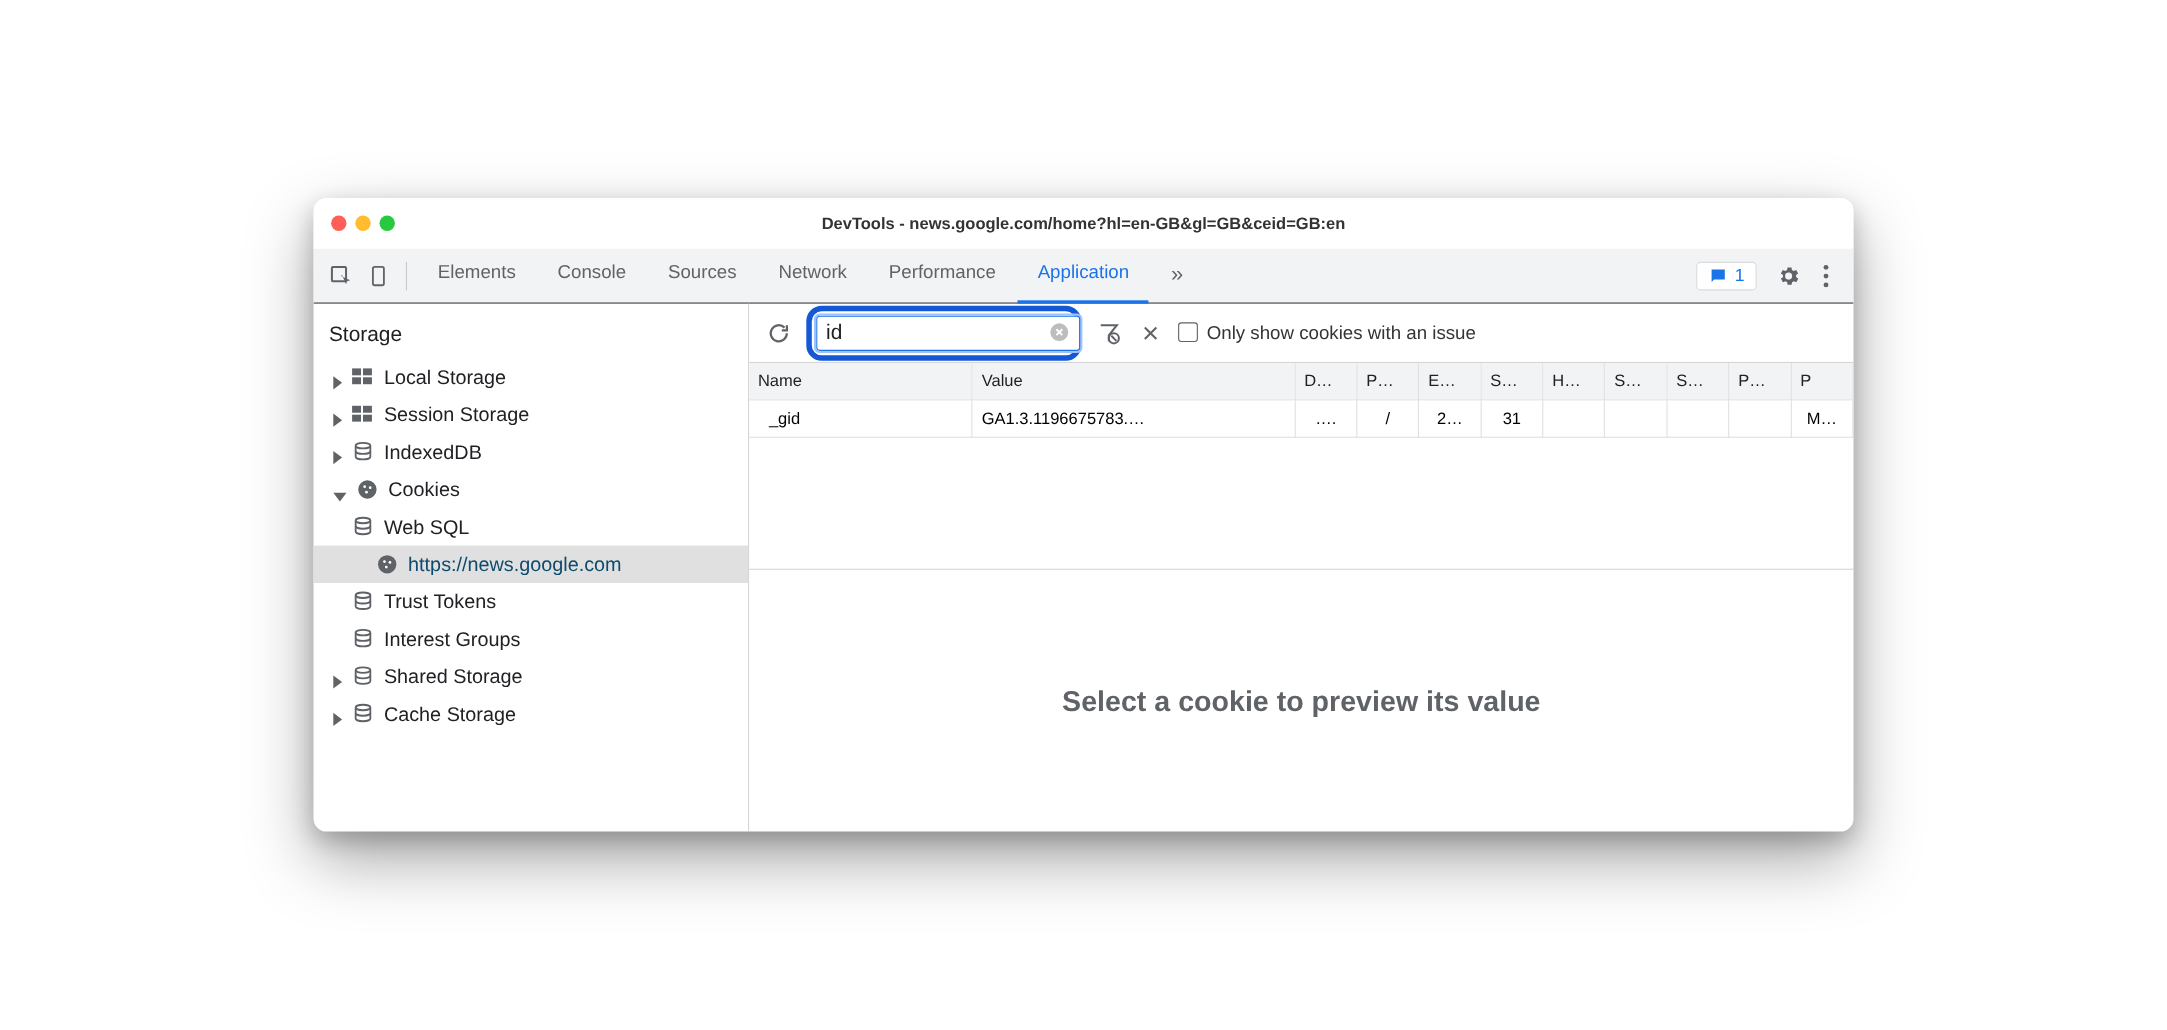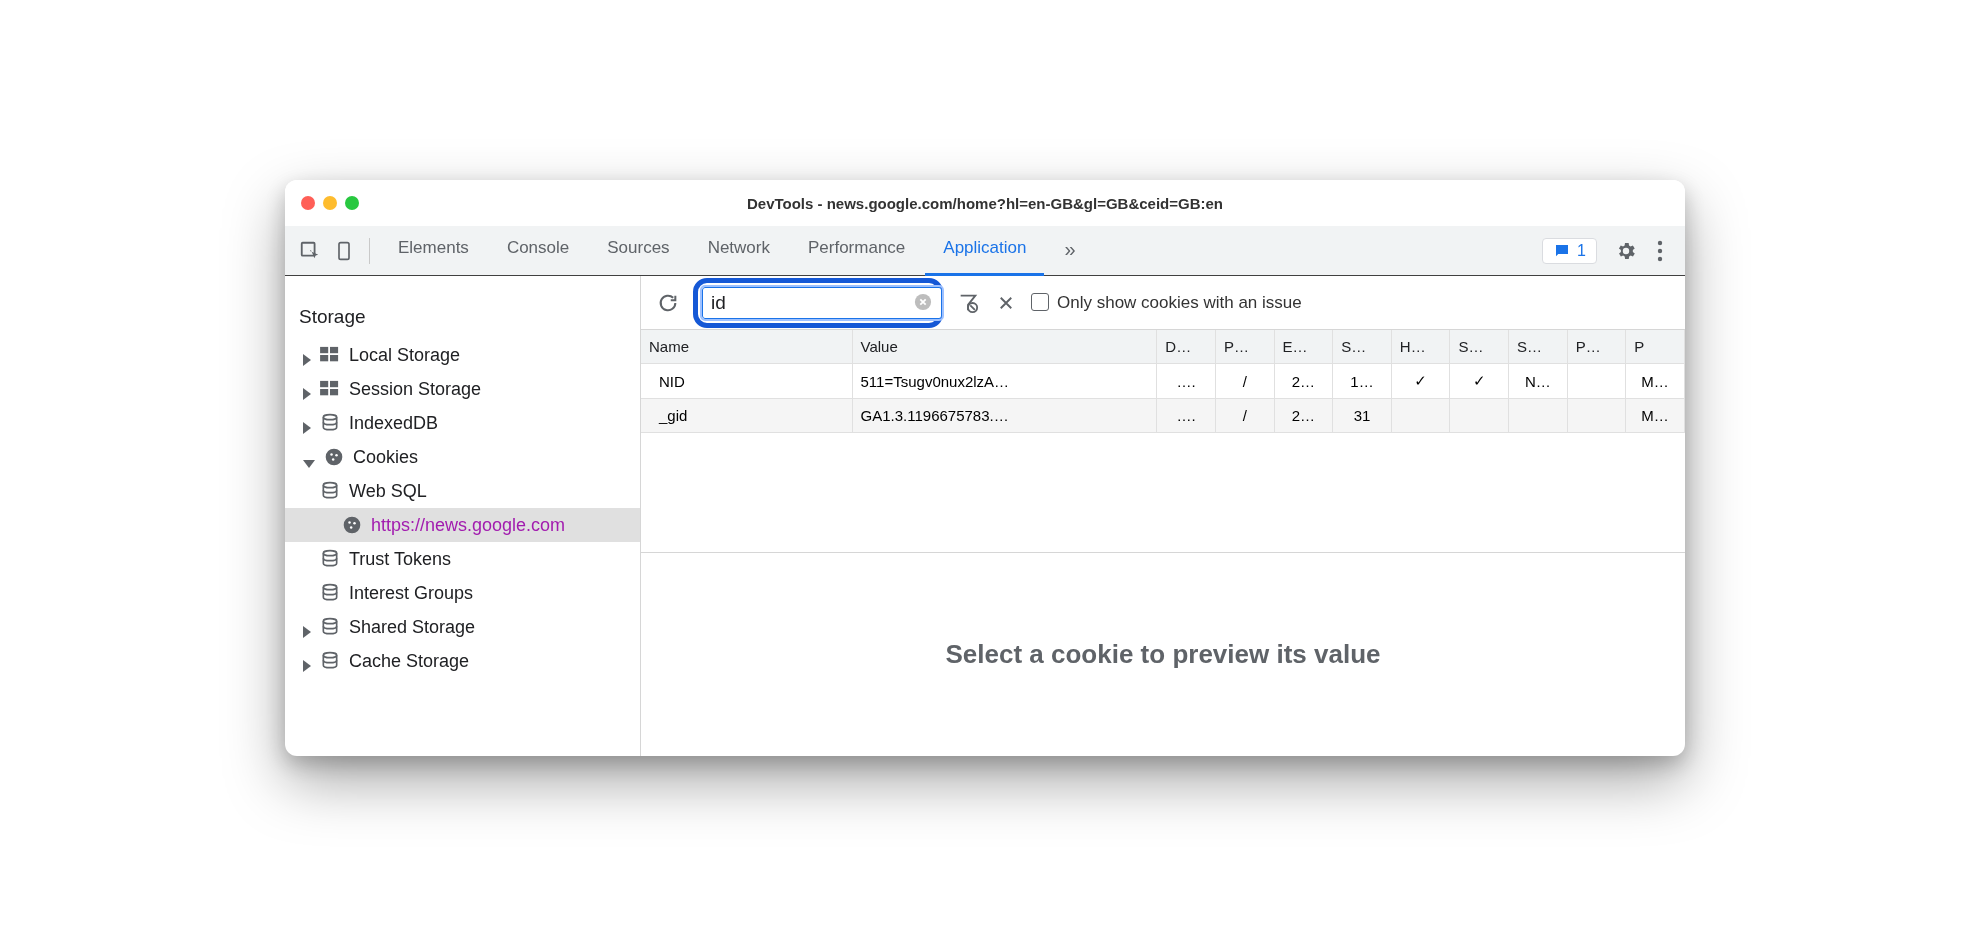"Storage" .sidebar { padding: 24px 0 -> 12px 0; width: 356px -> 396px }
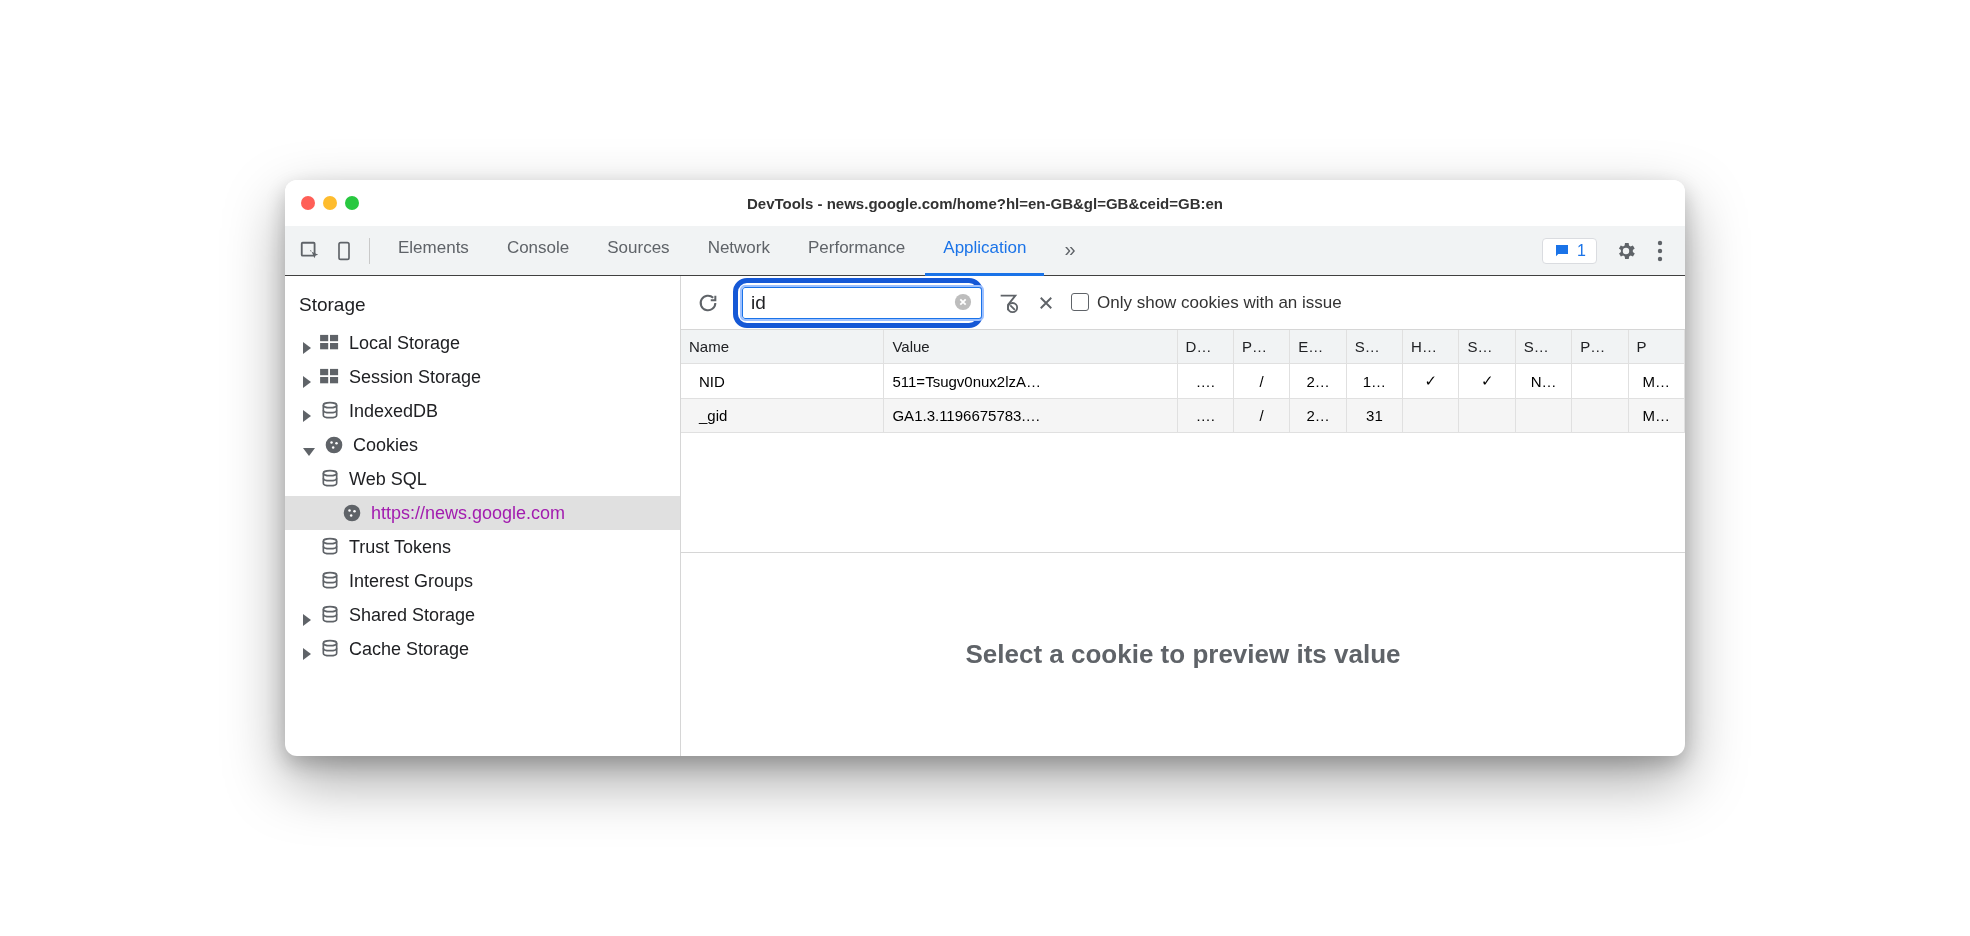"NID" tr { html: <tr> <td>NID</td> <td>511=Tsugv0nux2lzA…</td> <td>….</td> <td>/</td> <td>2…</td> <td>1…</td> <td>✓</td> <td>✓</td> <td>N…</td> <td></td> <td>M…</td> </tr> -> none }
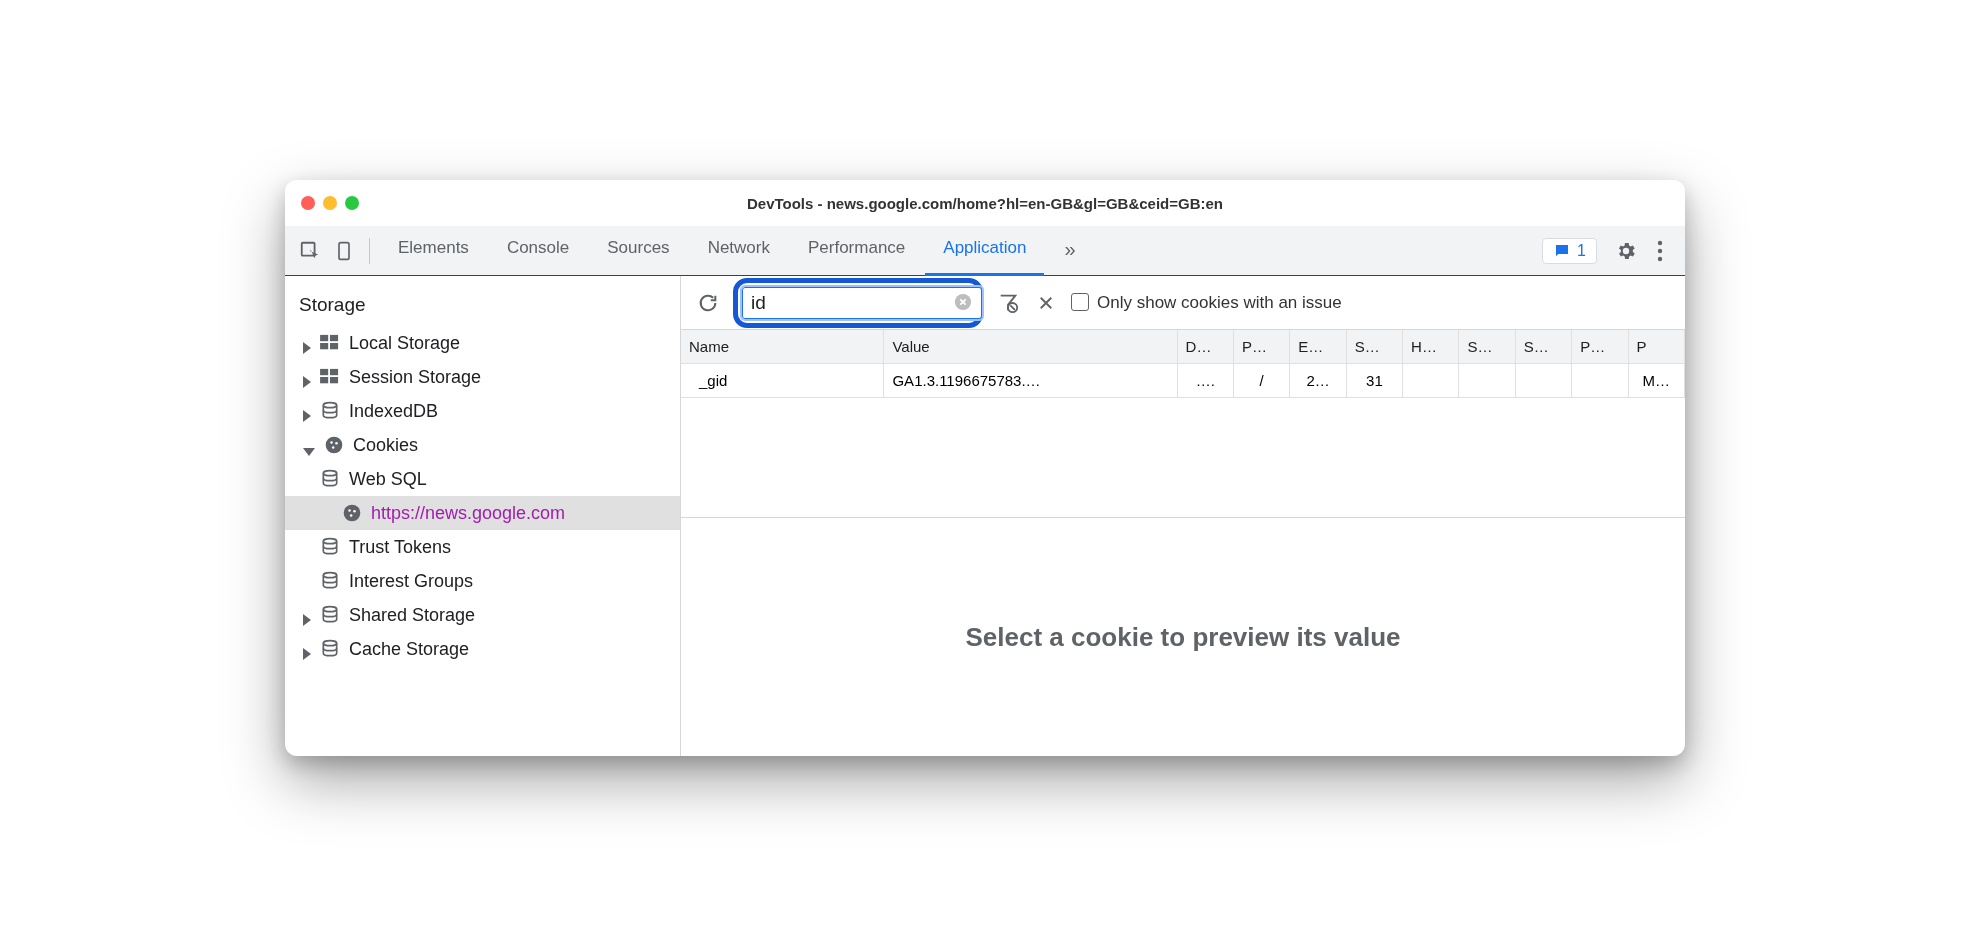"https://news.google.com" .tree-item.selected { color: #a21caf -> #0c4a6e }
